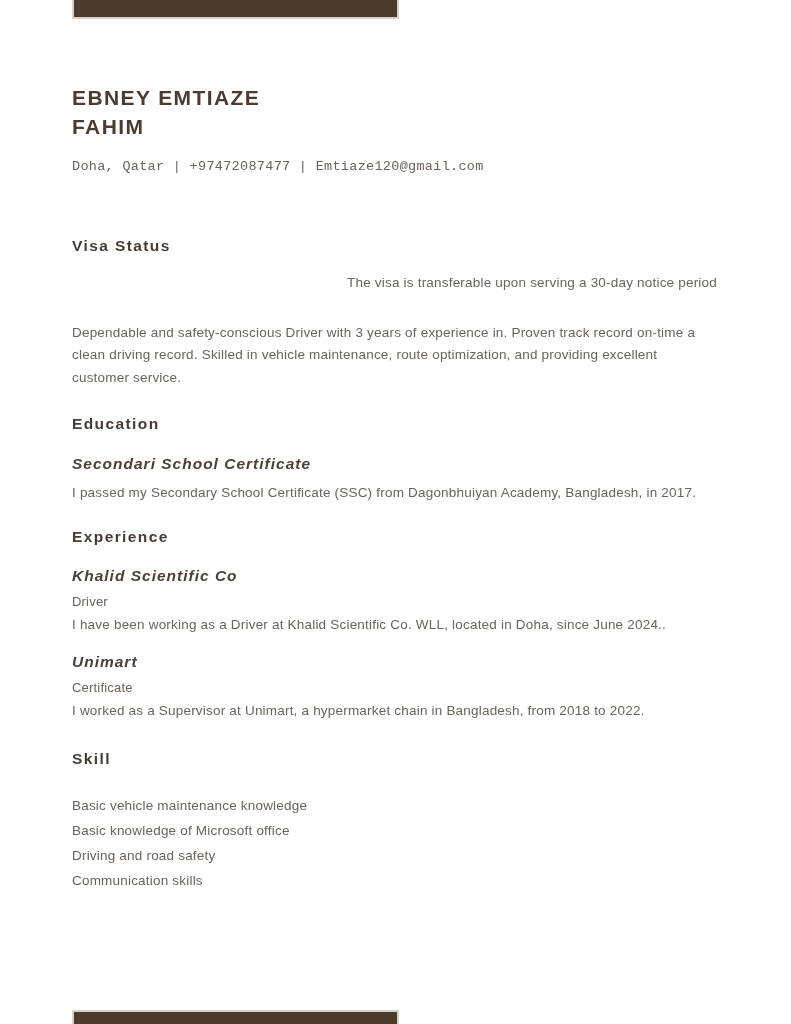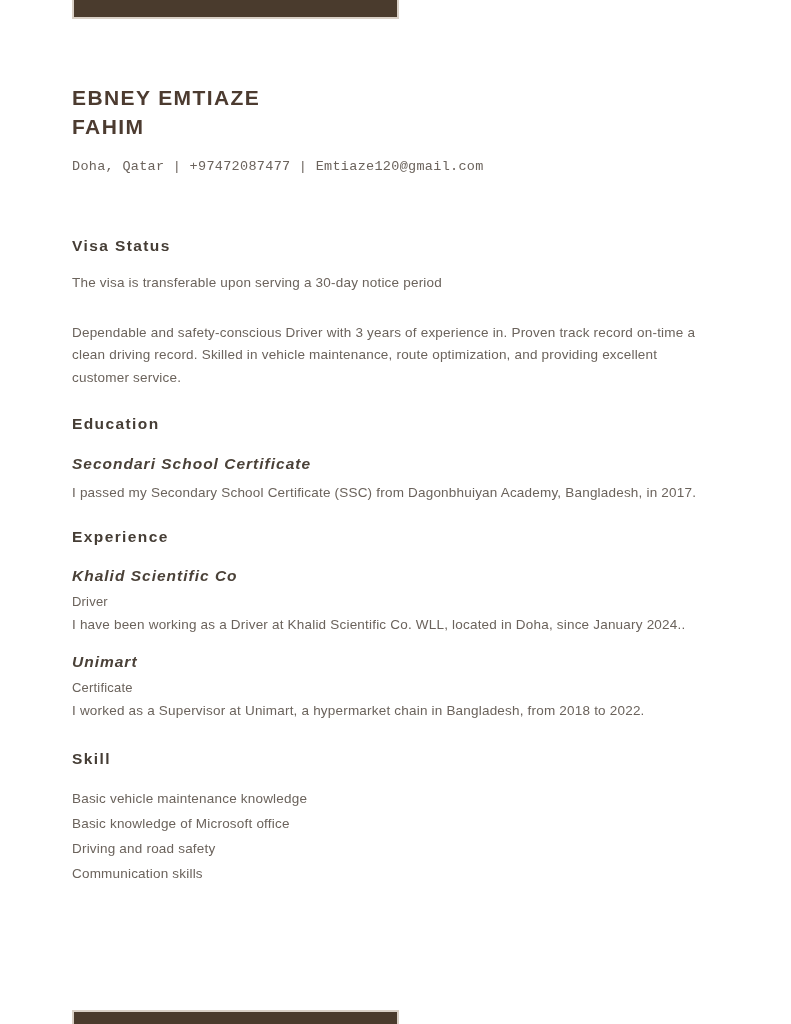"The visa is transferable upon" .sec-visa p { text-align: none -> right }
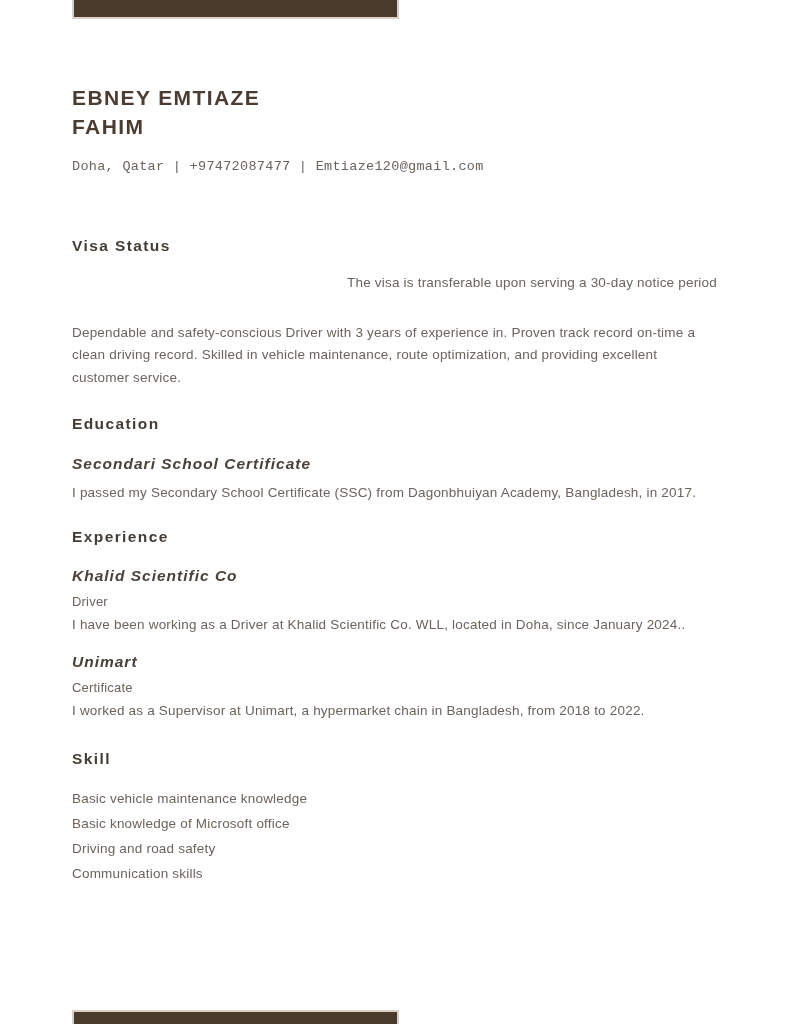"I have been working as" p.body-text { text: January -> June }
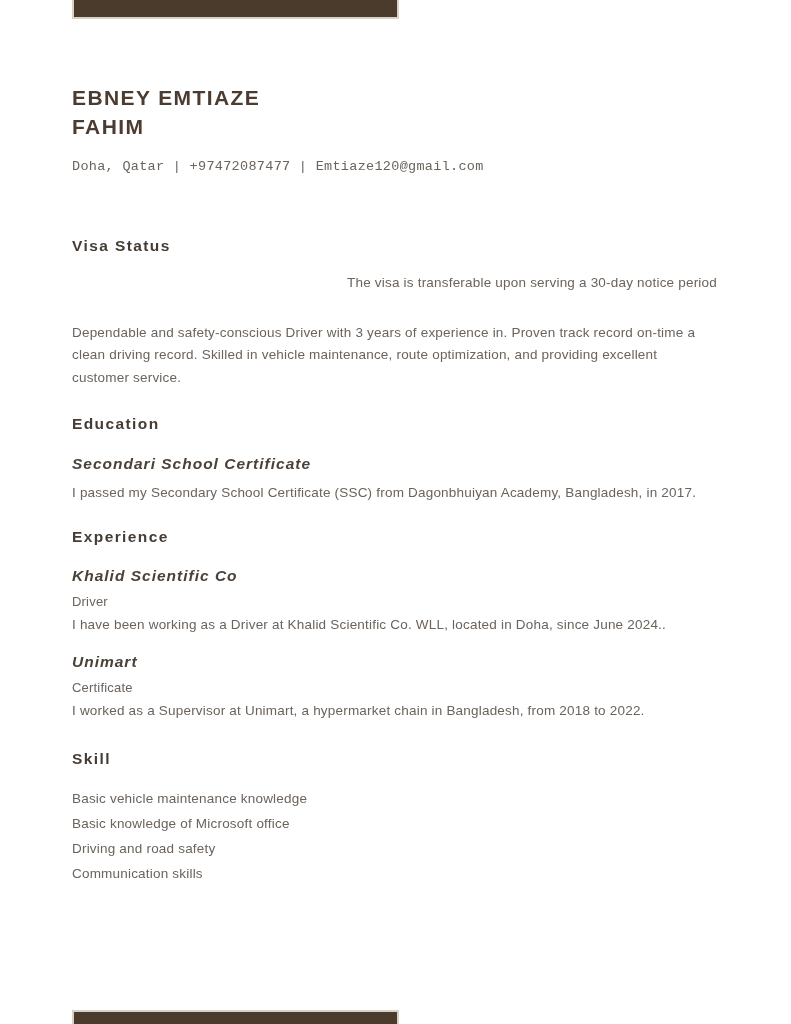"Basic vehicle maintenance knowledge" .skill-list { margin-top: 19px -> 26px }
